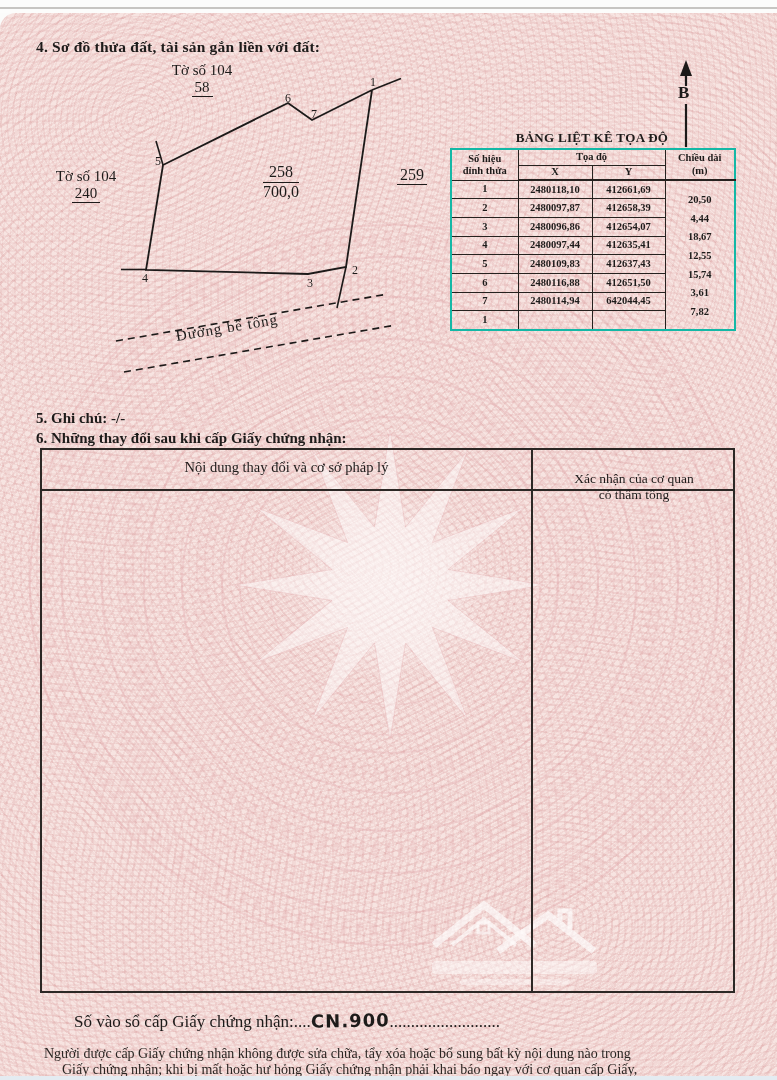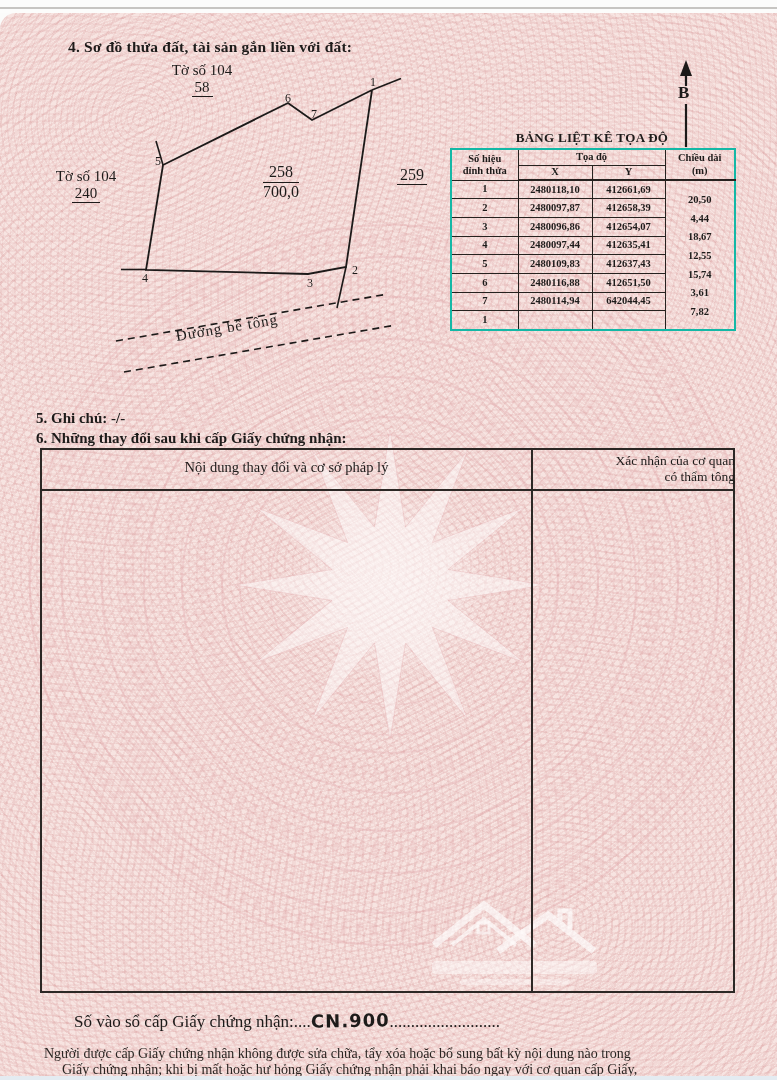"4. Sơ đồ thửa đất," .s4-title { margin-left: 32px -> none }
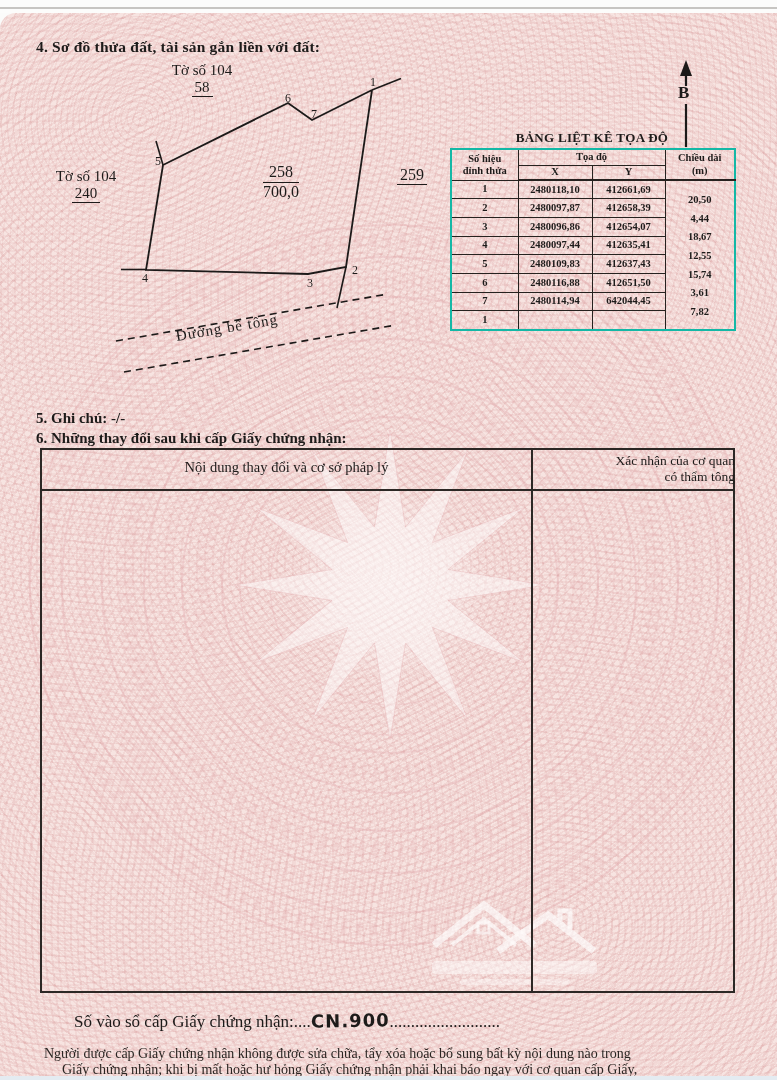"Xác nhận của cơ quan" .changes .h2 { text-align: right -> center; top: 3px -> 21px }
